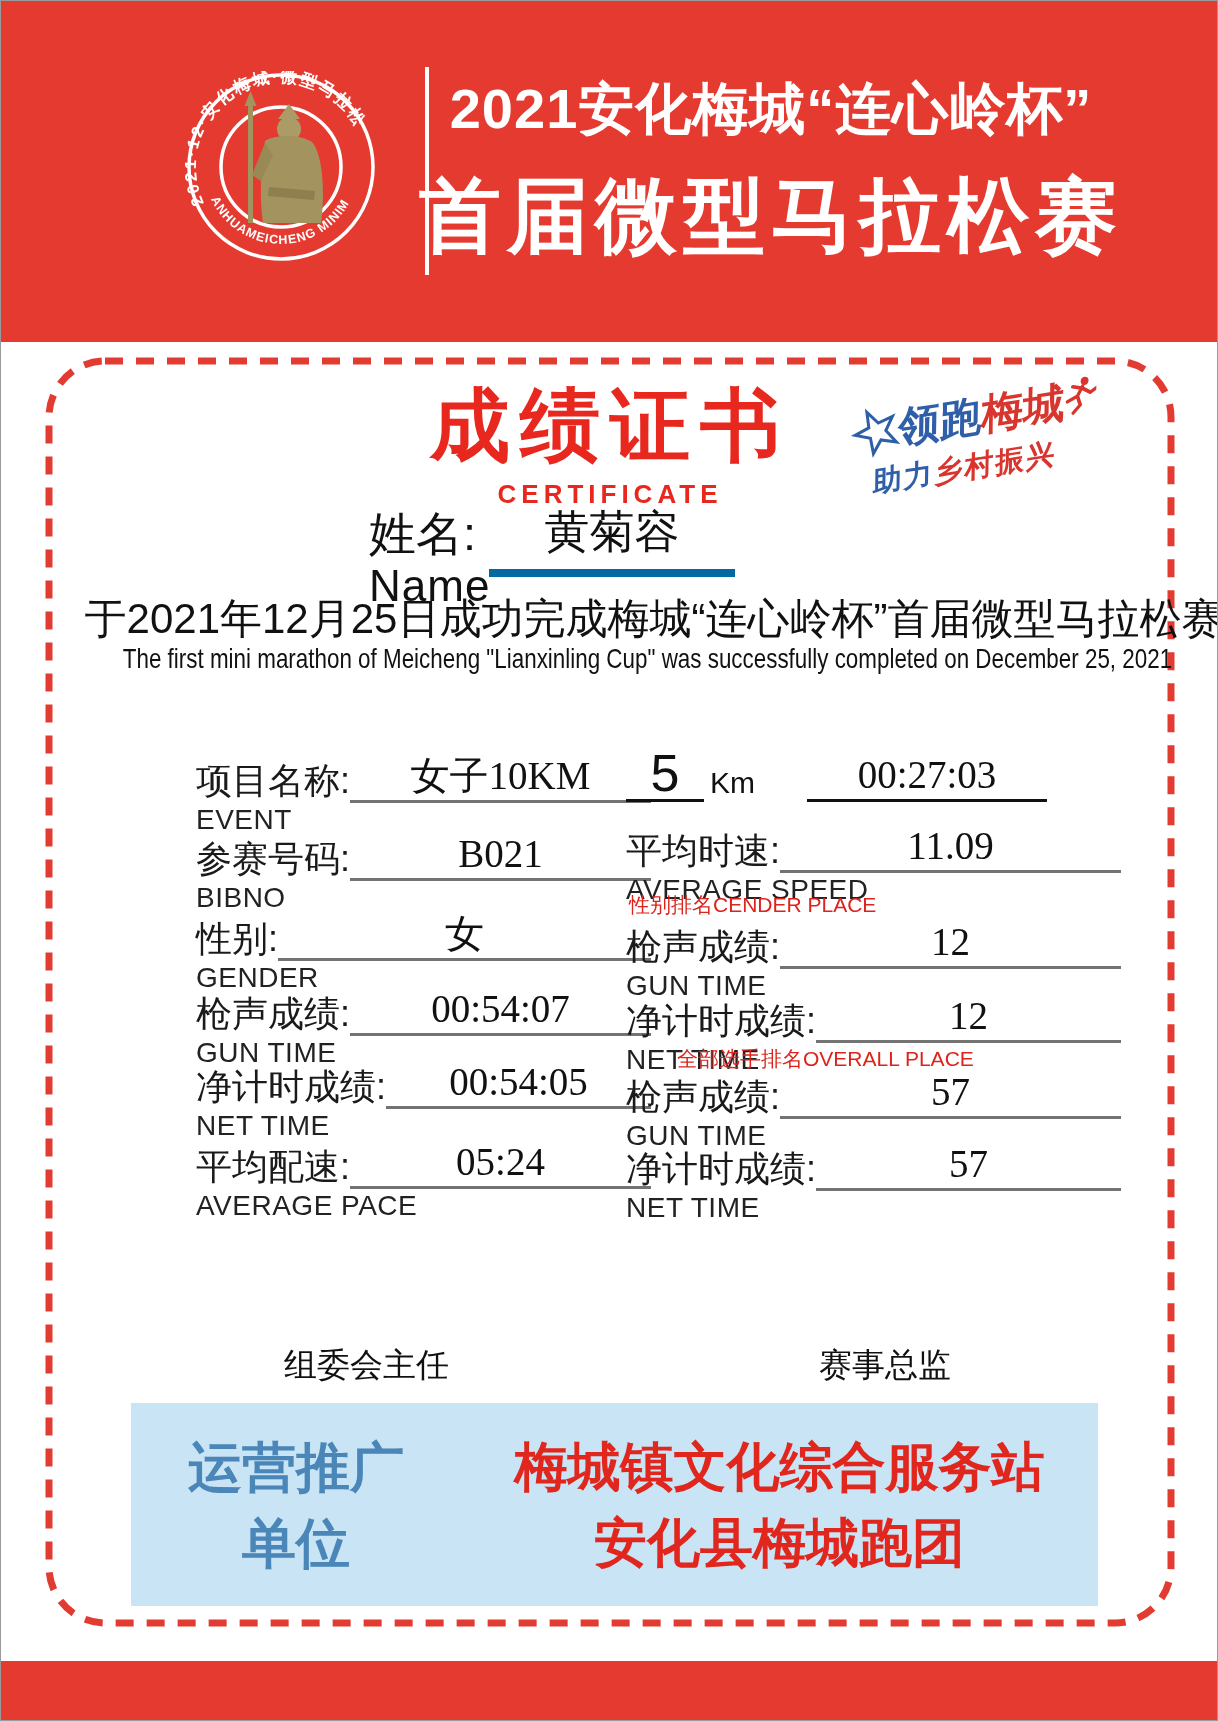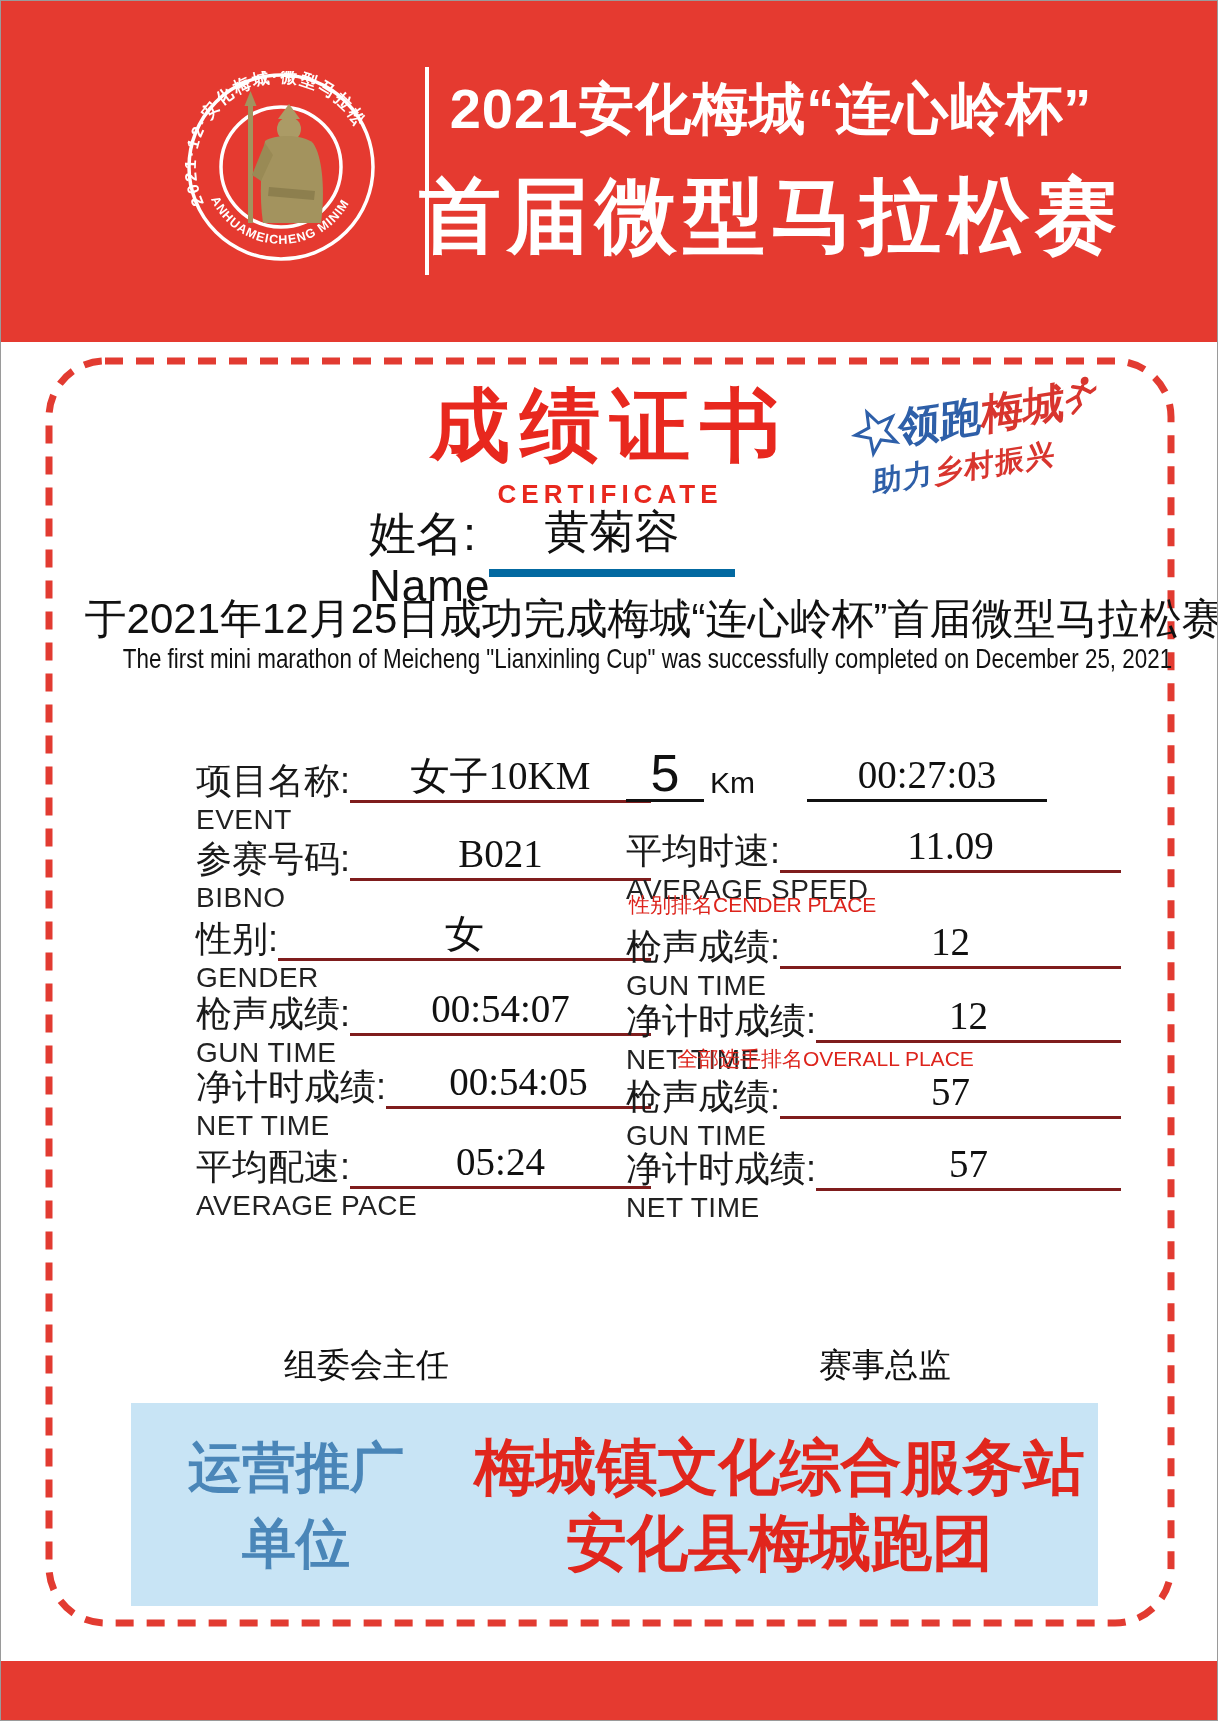"女子10KM" .uline { border-bottom: 3px solid #7f1d1d -> 3px solid #737373 }
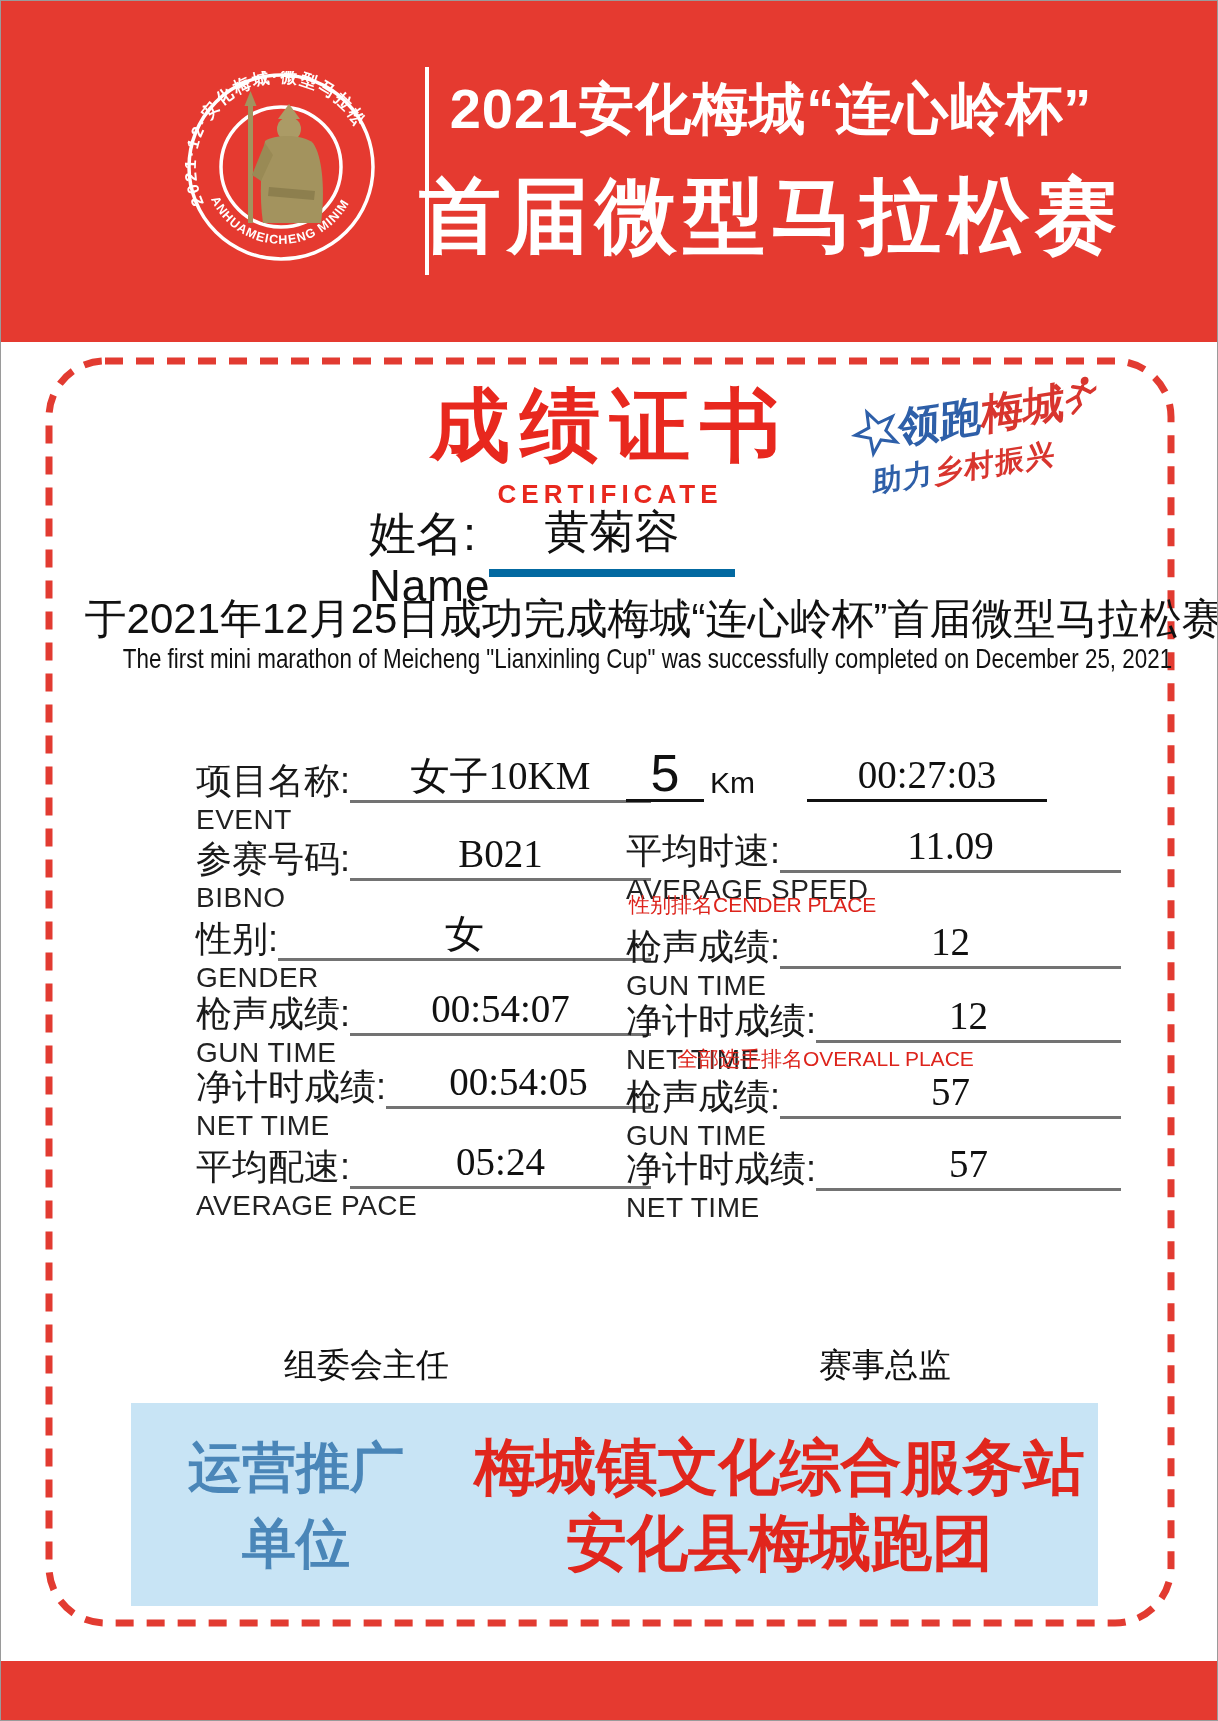"梅城镇文化综合服务站" .sponsor-value { font-size: 61px -> 53px }
